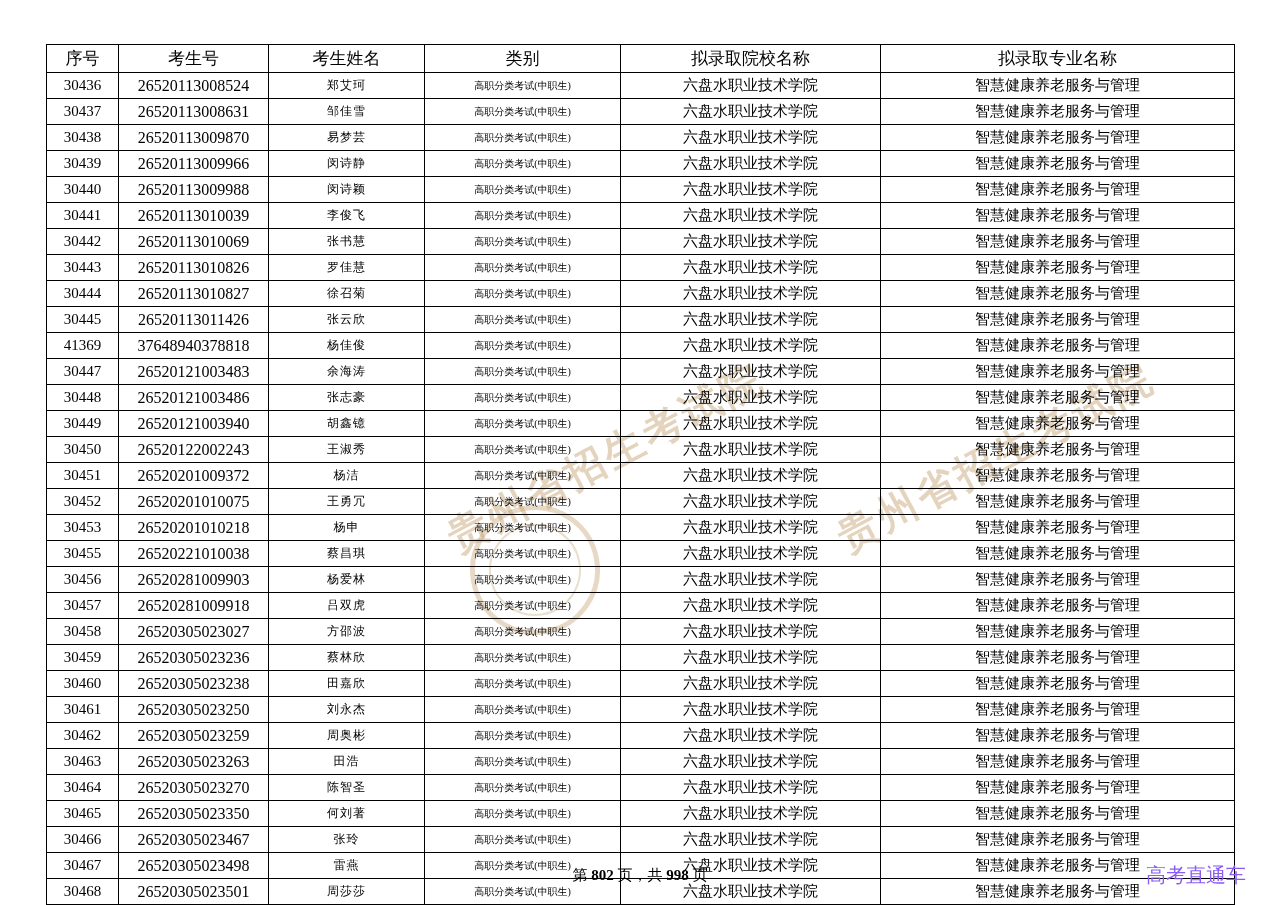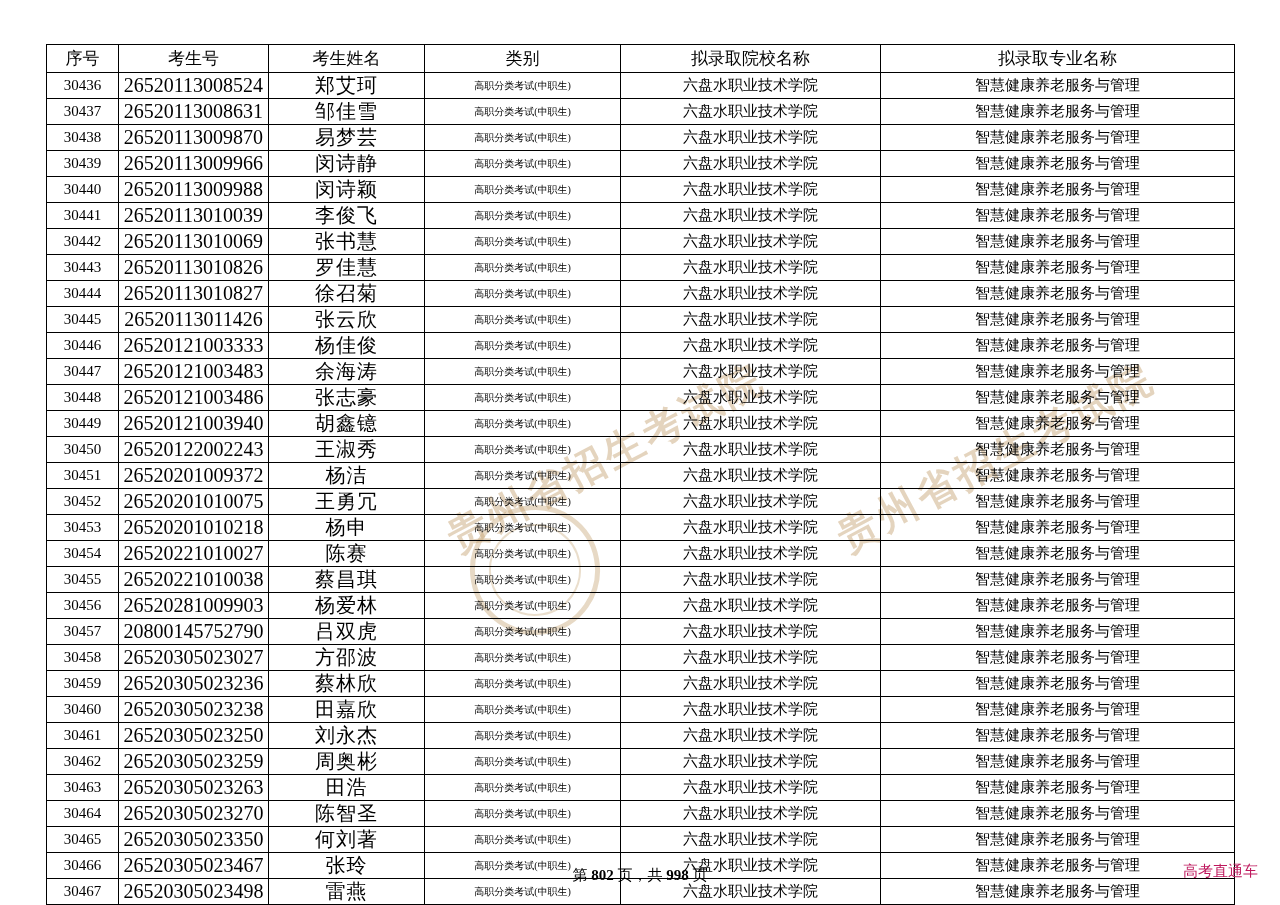"26520113008524" td.exam { font-size: 20px -> 16px }
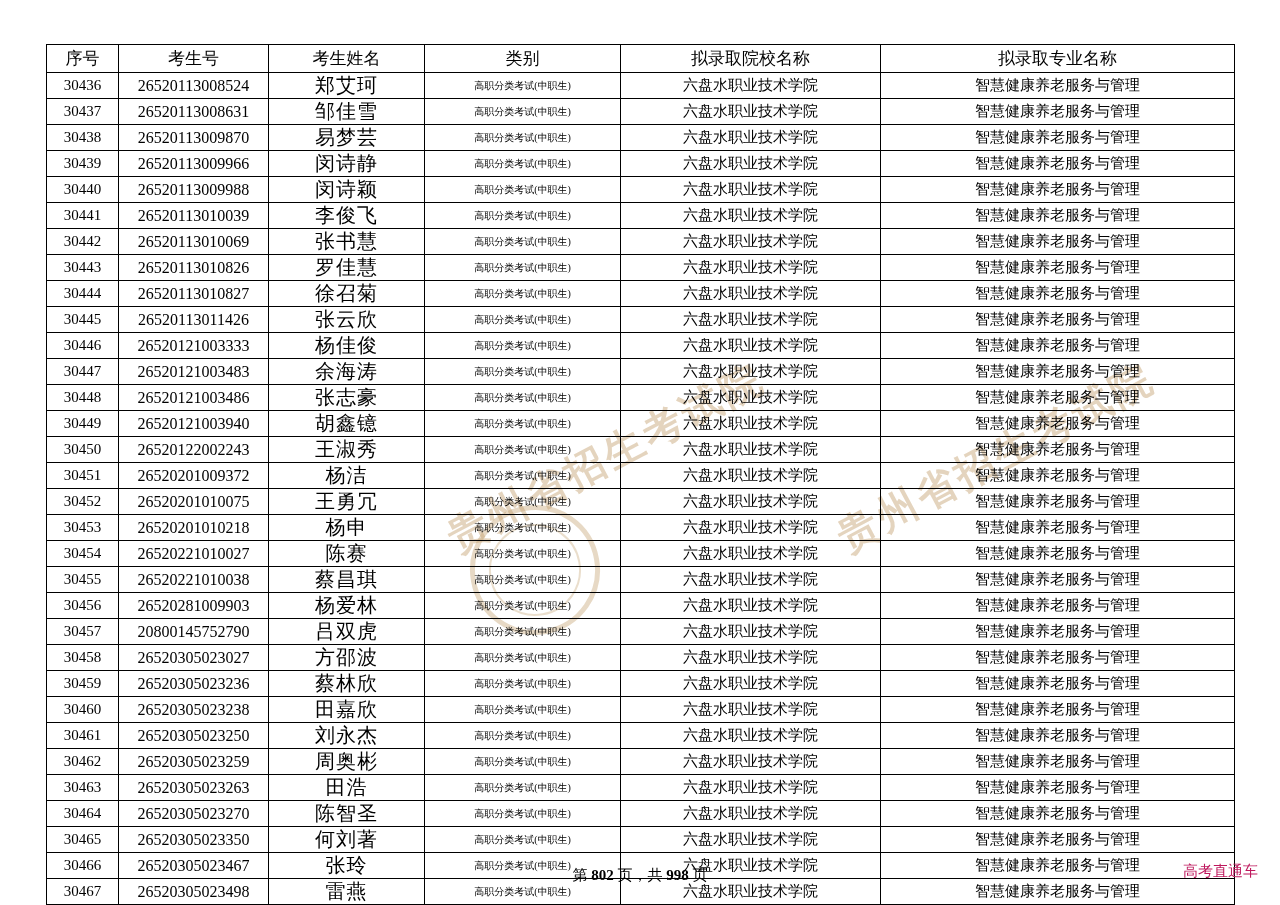"郑艾珂" td.name { font-size: 20px -> 12px }
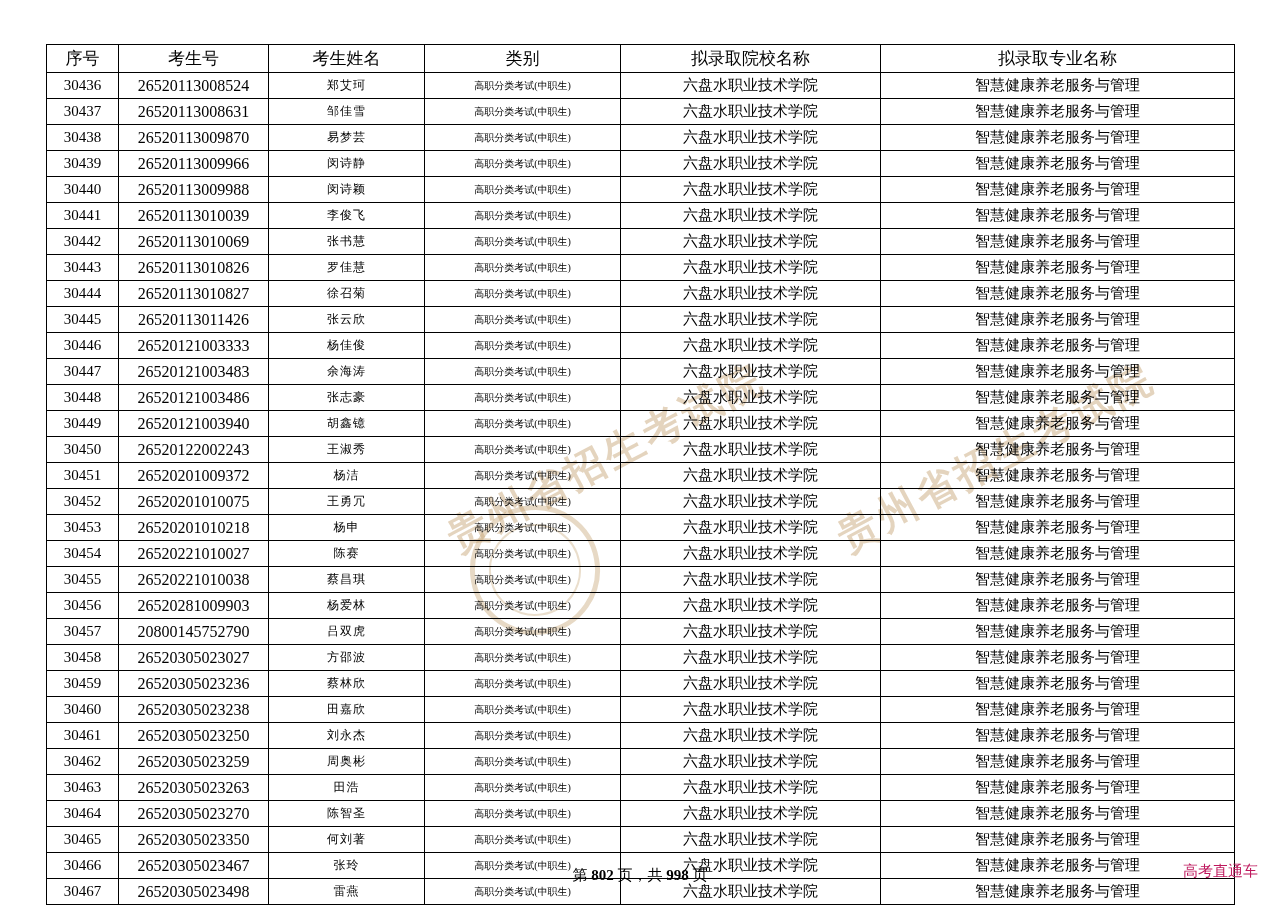"30446" td.seq { text: 30446 -> 41369 }
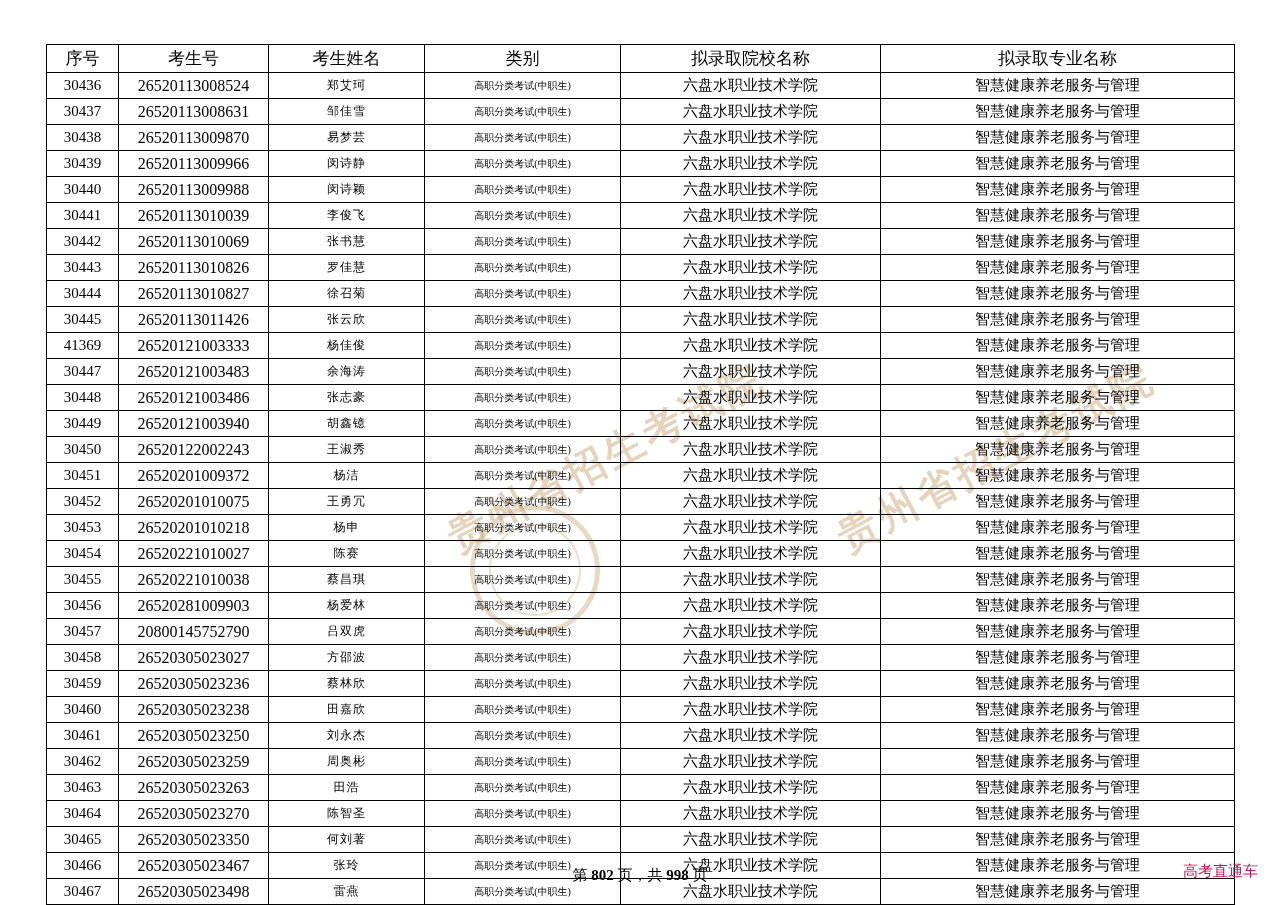"26520121003333" td.exam { text: 26520121003333 -> 37648940378818 }
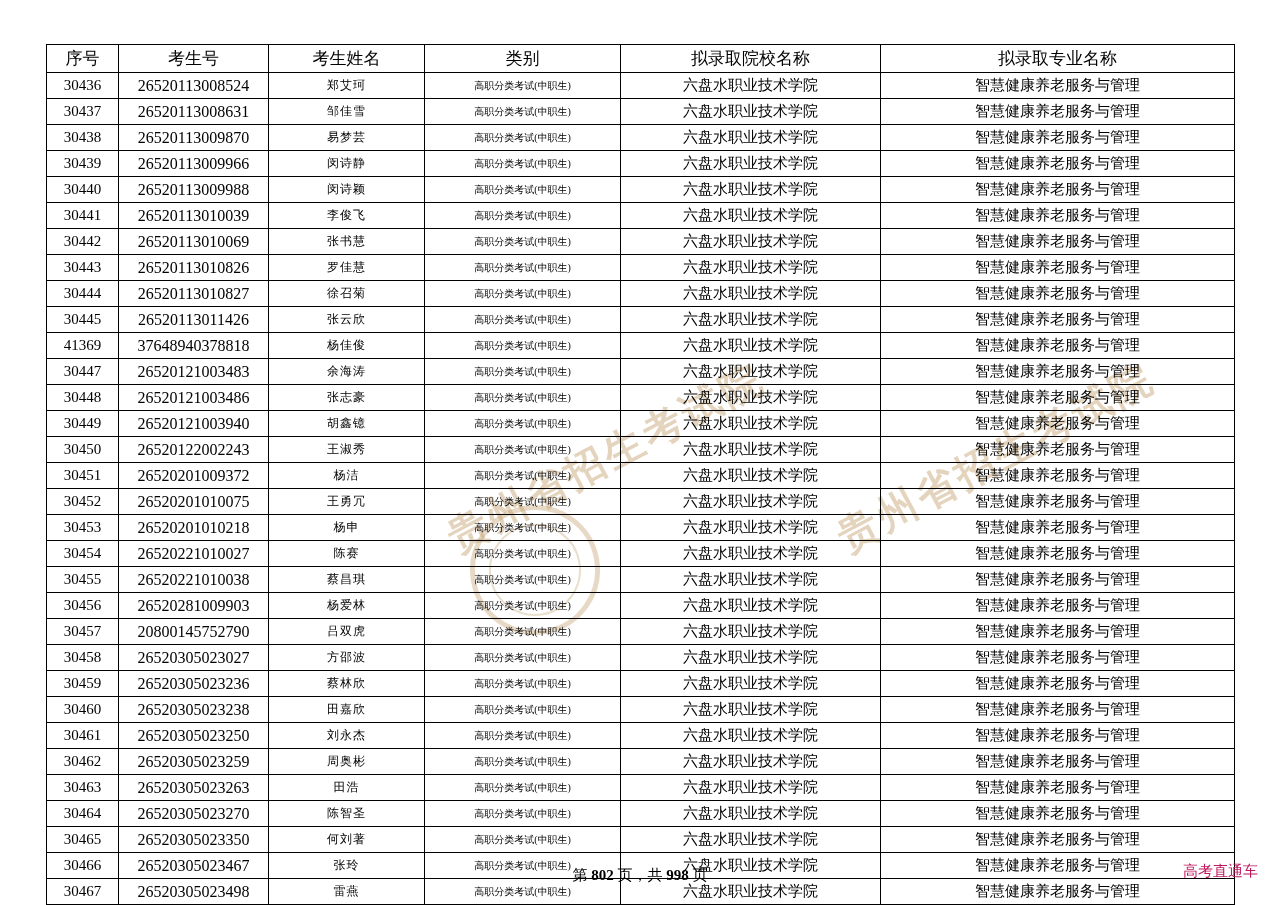"30454" tr { html: <tr> <td>30454</td> <td>26520221010027</td> <td>陈赛</td> <td>高职分类考试(中职生)</td> <td>六盘水职业技术学院</td> <td>智慧健康养老服务与管理</td> </tr> -> none }
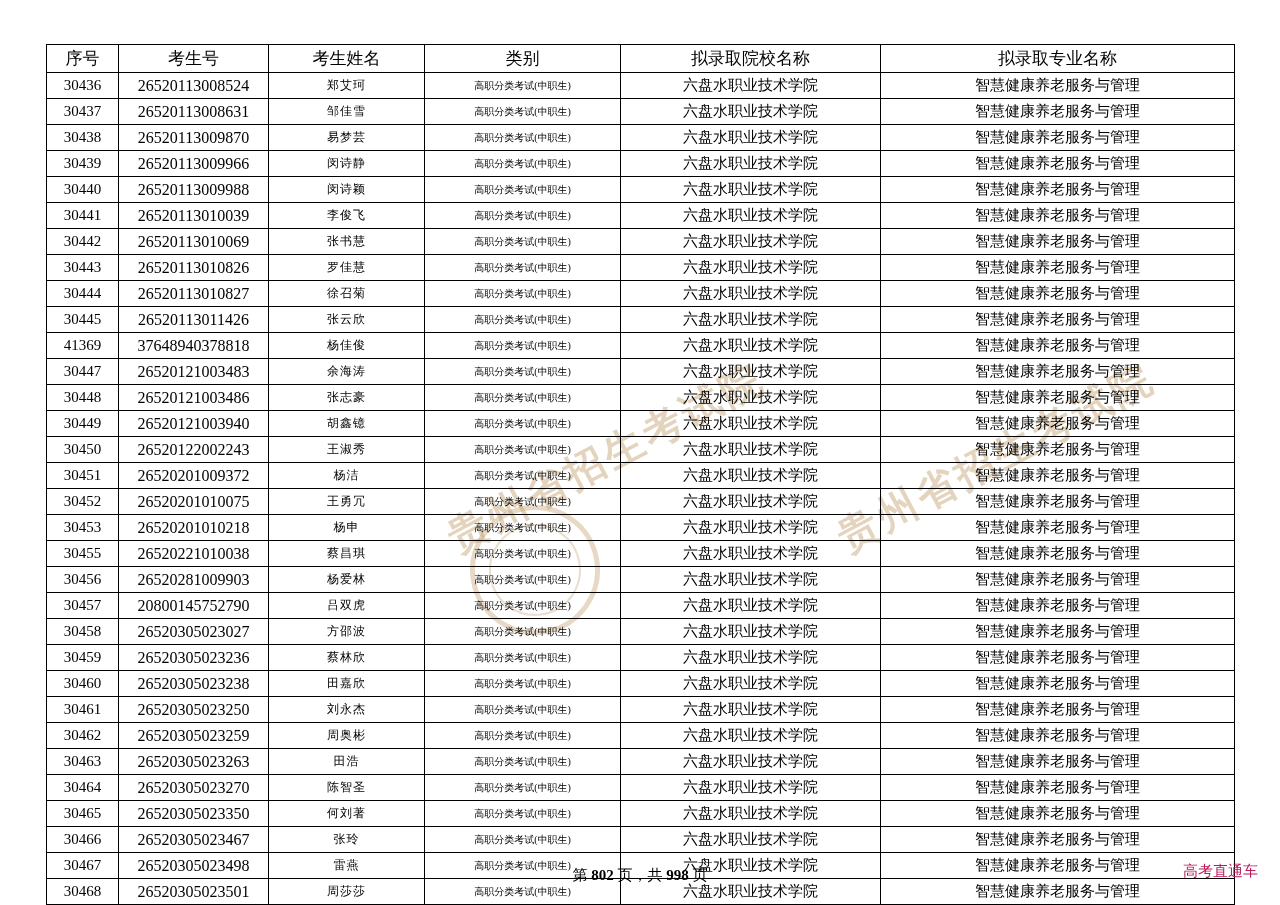"20800145752790" td.exam { text: 20800145752790 -> 26520281009918 }
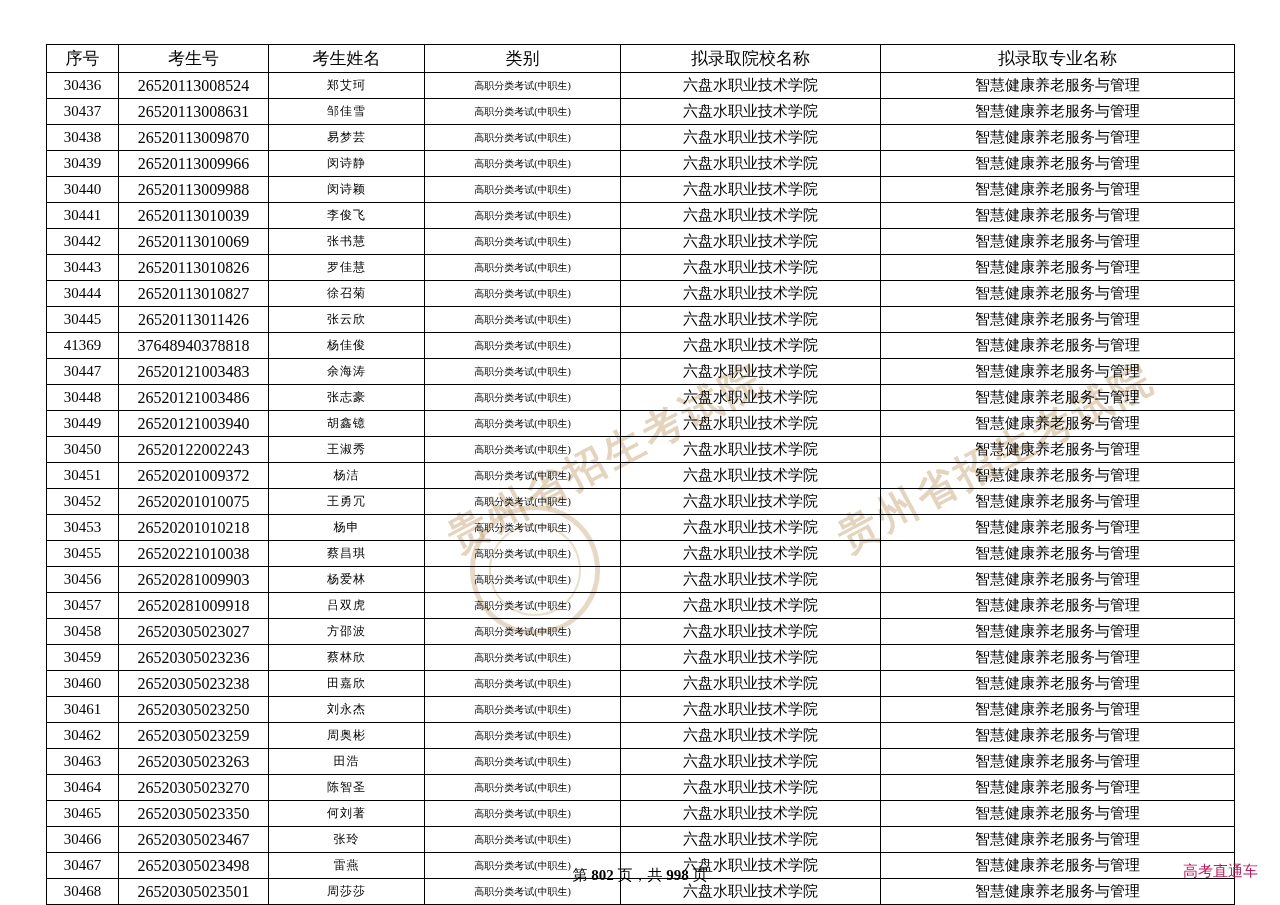"高考直通车" .brand { color: #be185d -> #8b5cf6; font-size: 15px -> 20px; right: 22px -> 34px }
